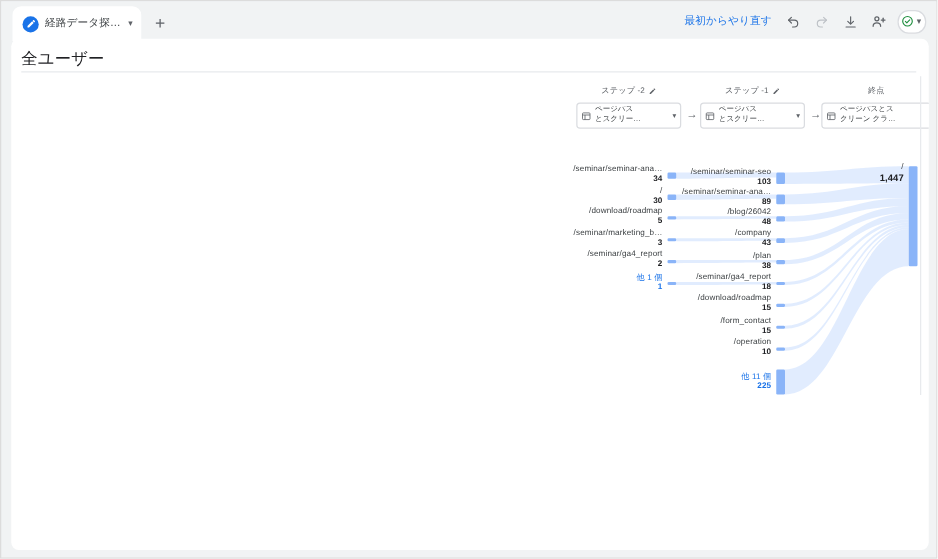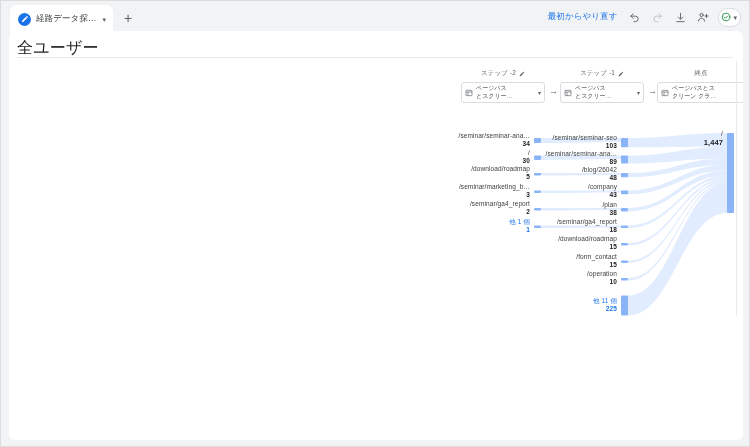"全ユーザー" .page-title { font-size: 16px -> 13px }
